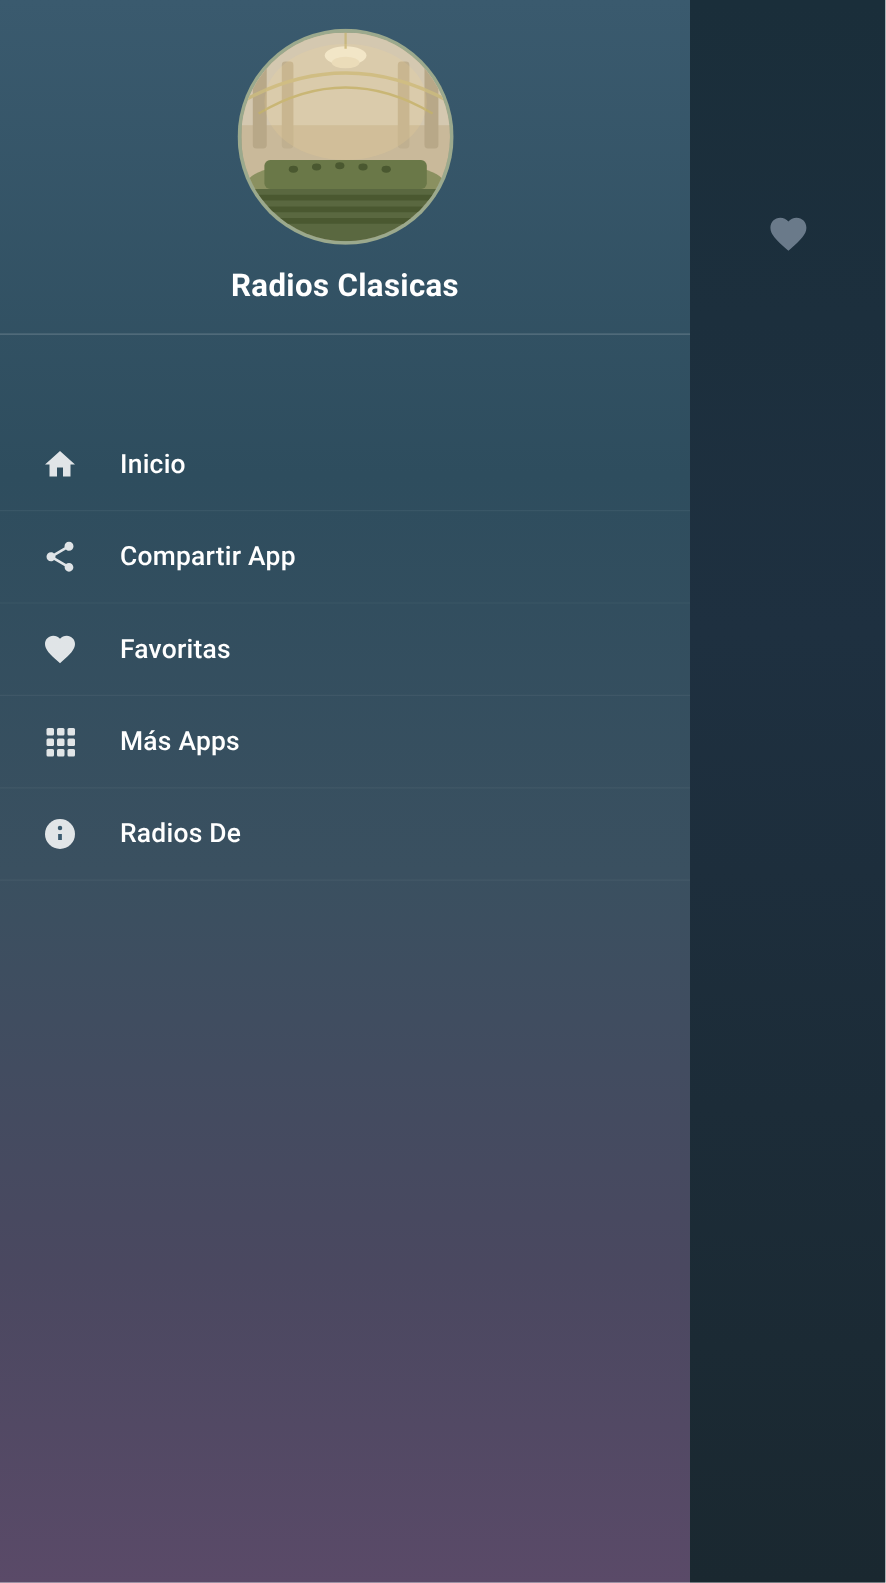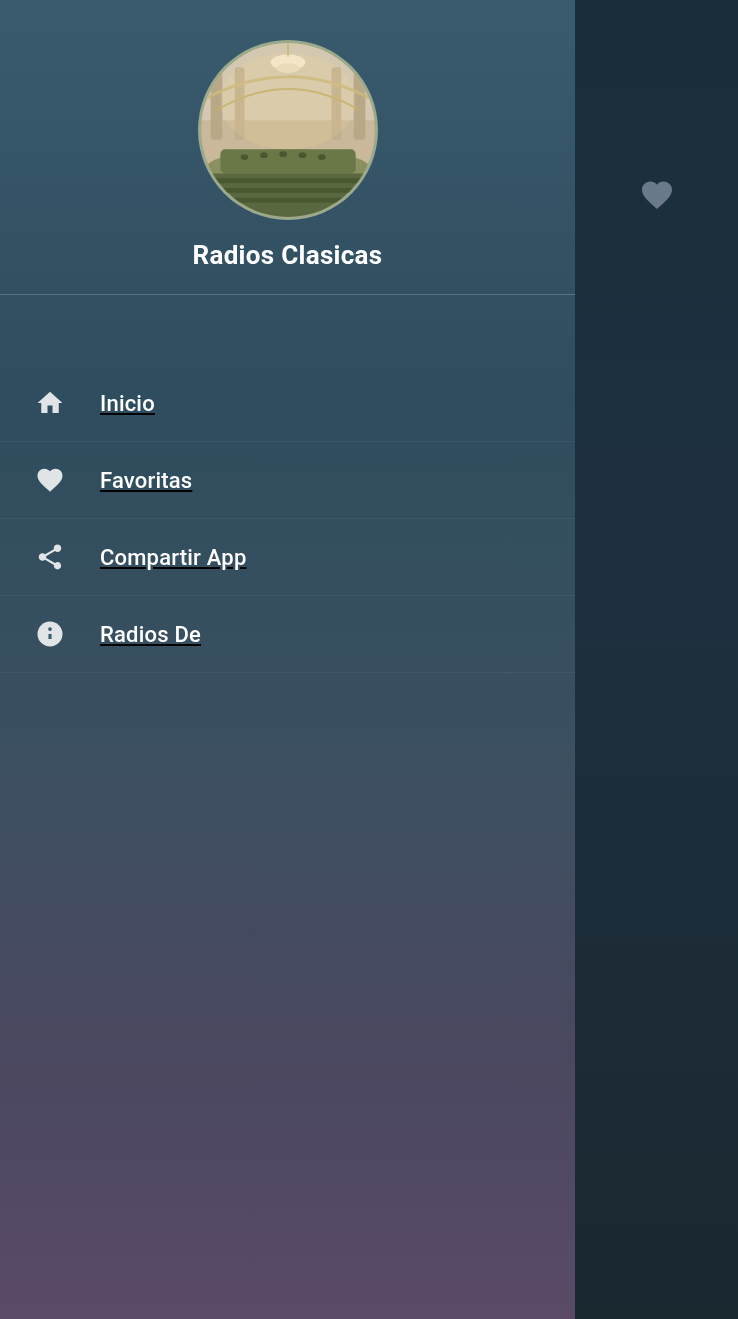"Radios Clasicas" .drawer-header { padding: 40px 20px 20px 20px -> 24px 20px 20px 20px }
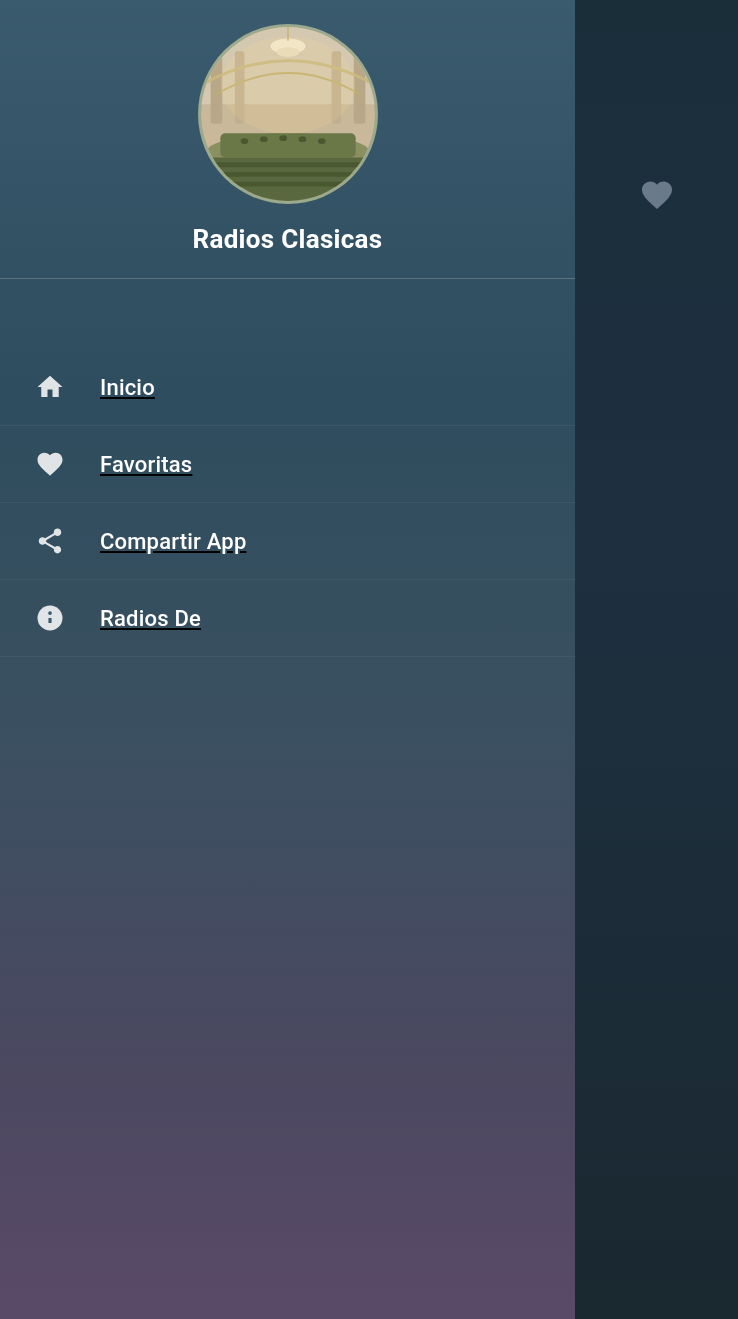"Inicio" .menu-item { text-decoration: underline -> none }
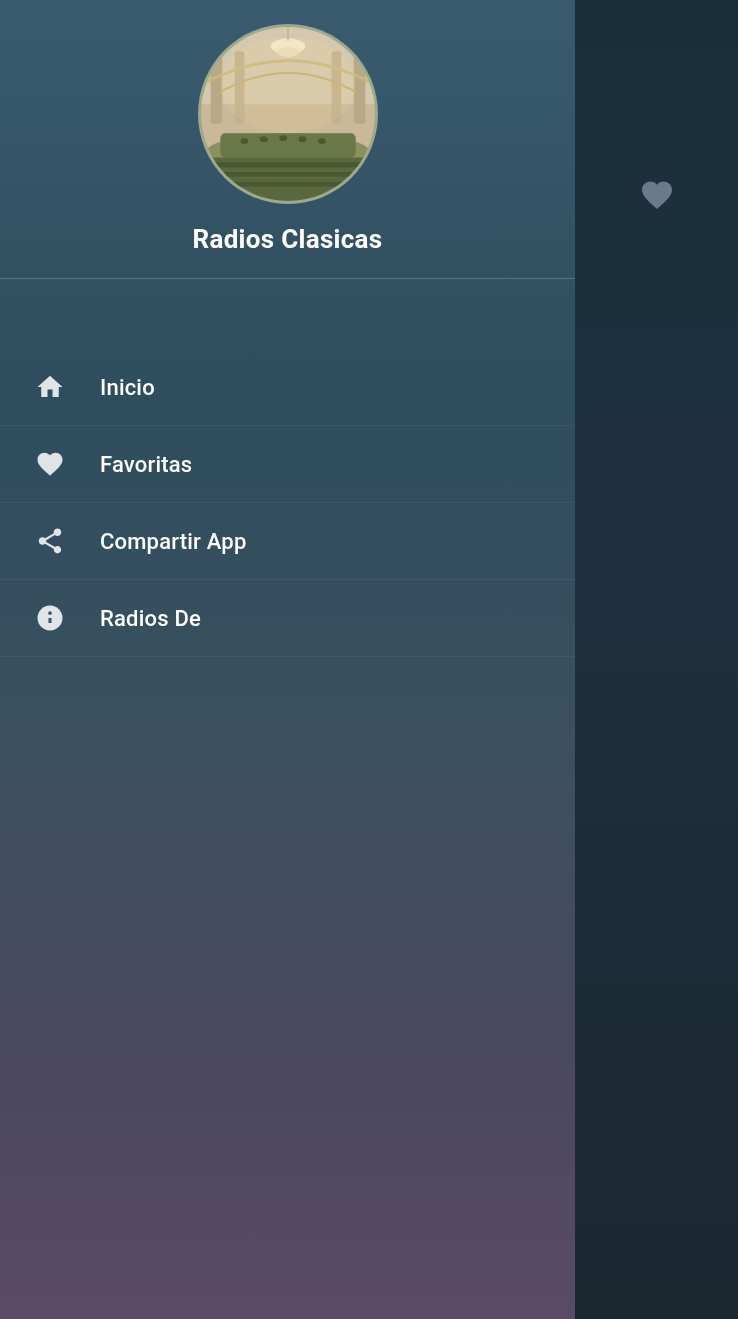"Favoritas" div.menu-item { order: before "Compartir App" -> after "Compartir App" }
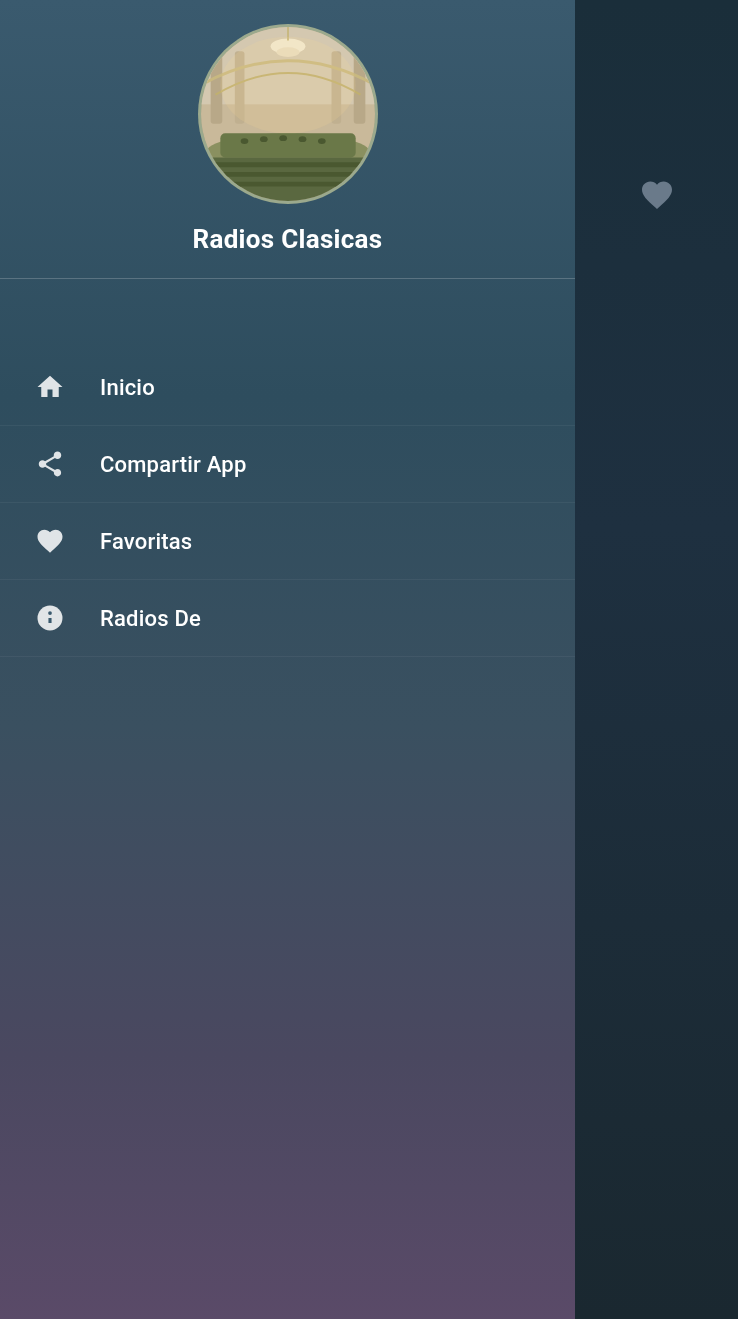"Más Apps" div.menu-item { html: none -> <div> <div> <svg> <rect></rect> <rect></rect> <rect></rect> <rect></rect> <rect></rect> <rect></rect> <rect></rect> <rect></rect> <rect></rect> </svg> </div> <span>Más Apps</span> </div> }
